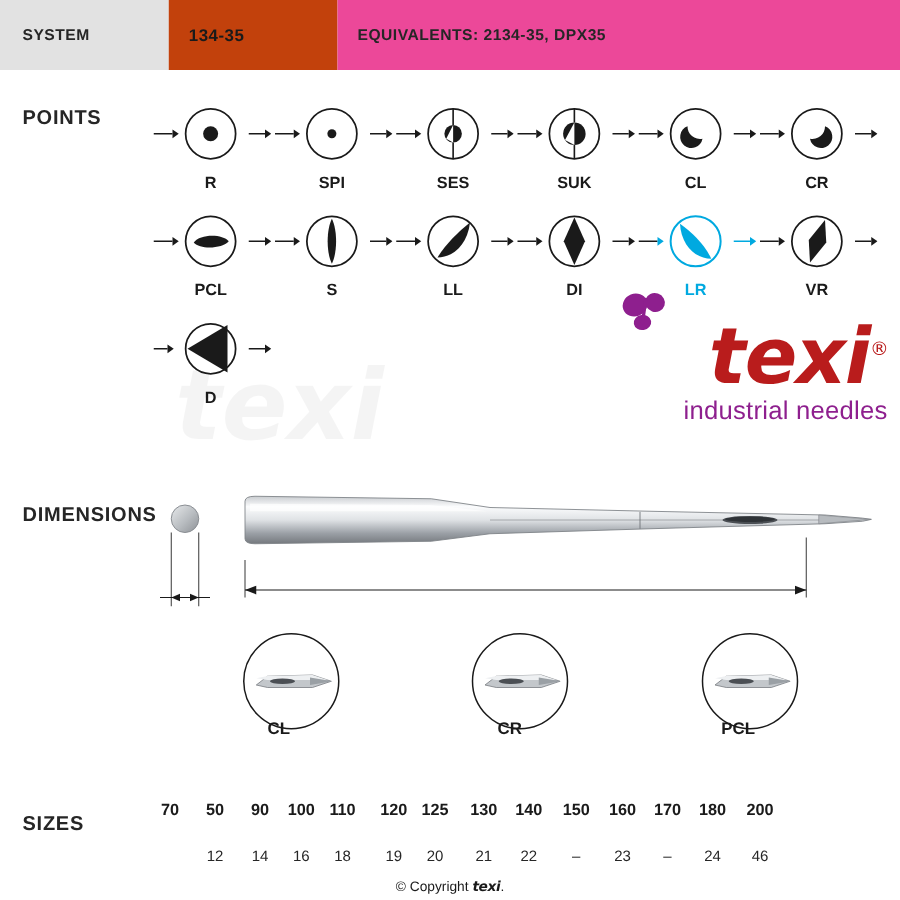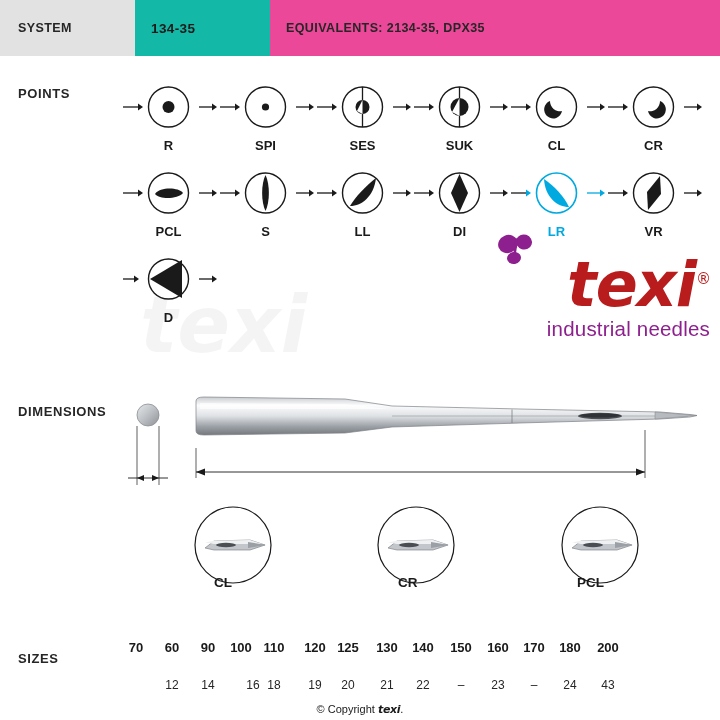"134-35" .hdr-number { background: #14b8a6 -> #c2410c }
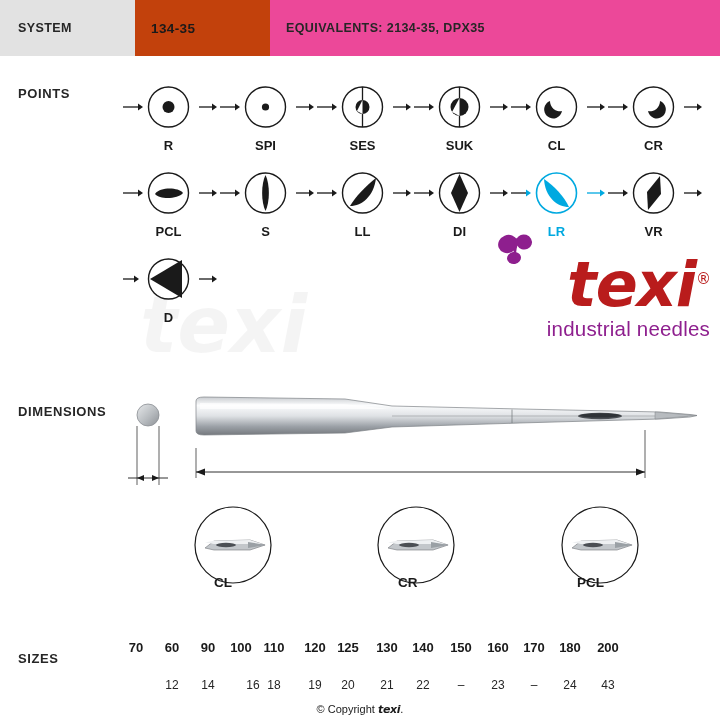"POINTS" .section-label { font-size: 13px -> 16px }
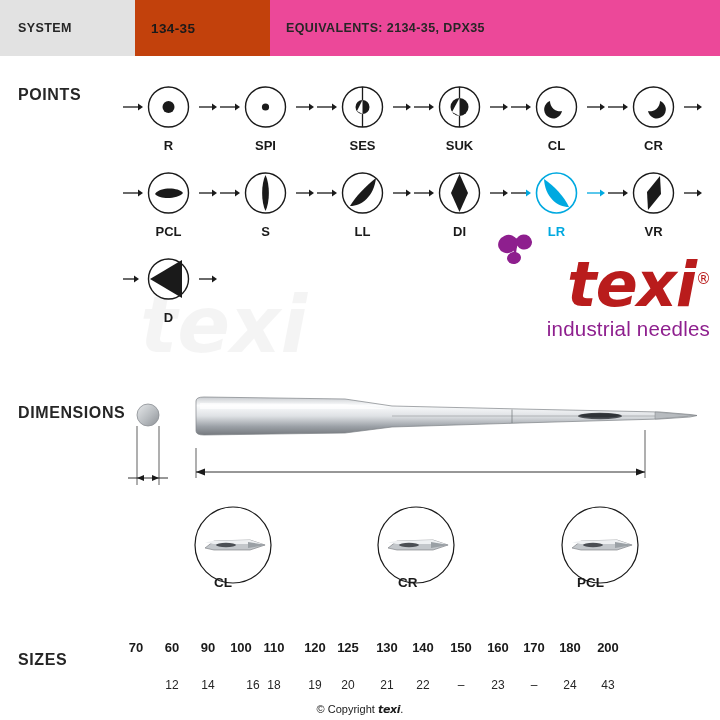"60" div.size-cell { text: 60 -> 50 }
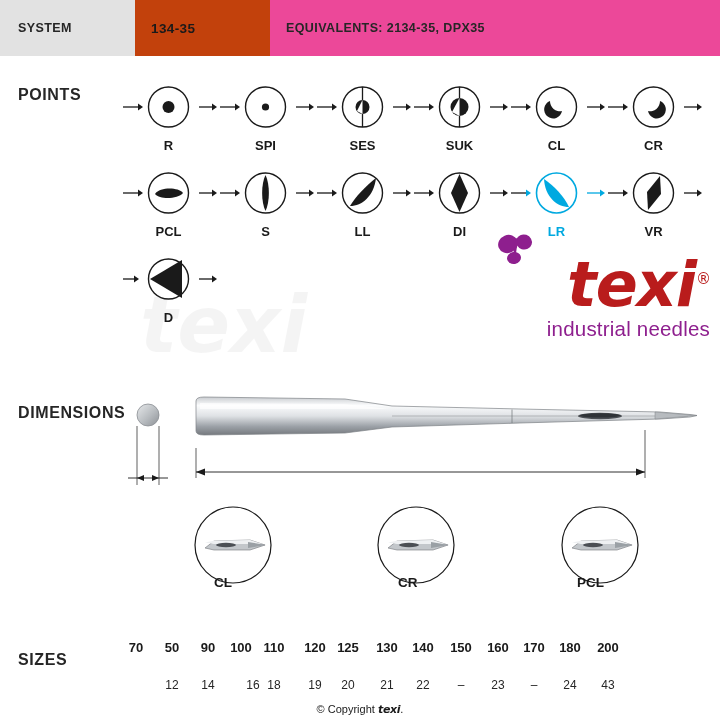"16" div.size-cell { left: 232px -> 220px }
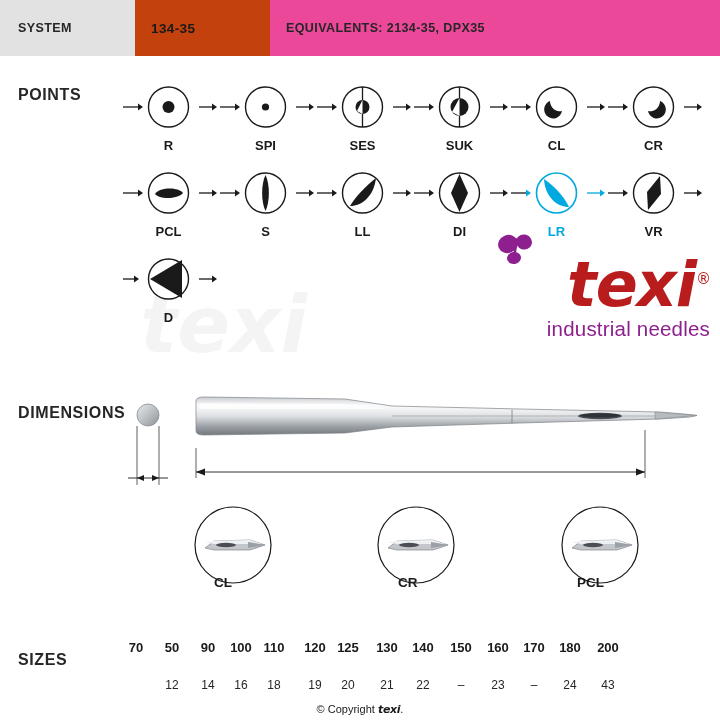"43" div.size-cell { text: 43 -> 46 }
